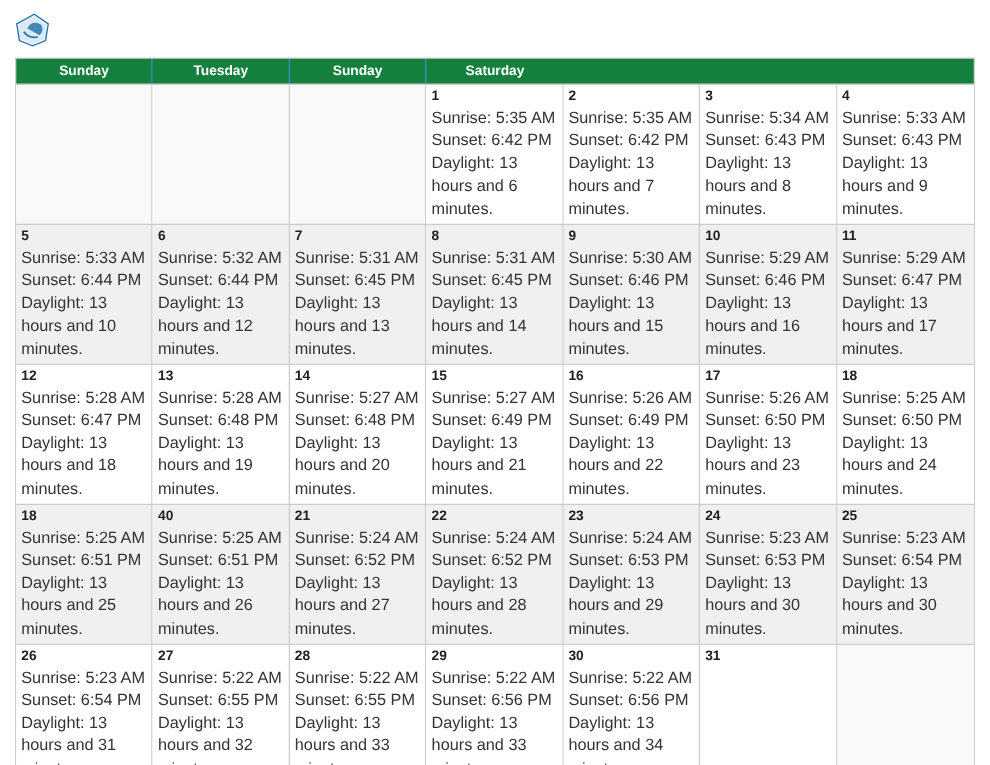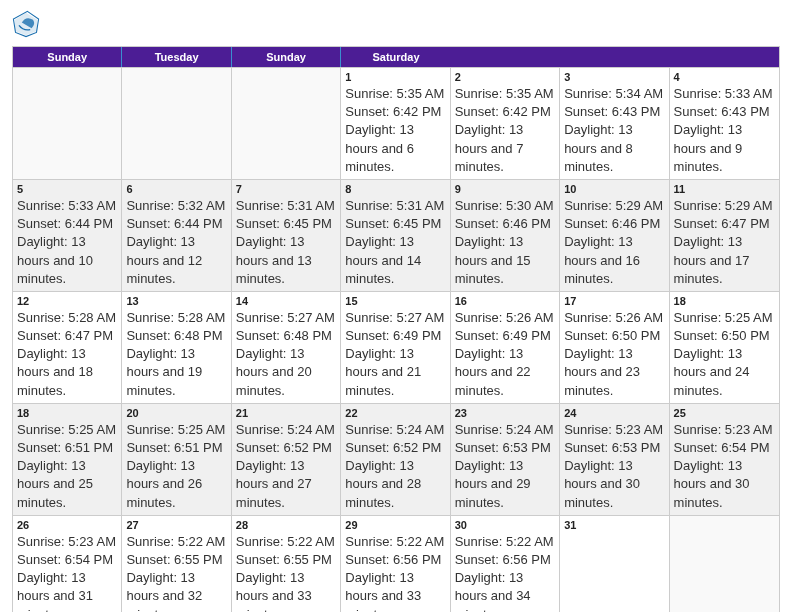"Sunday" .cal-header-row { background: #4c1d95 -> #15803d }
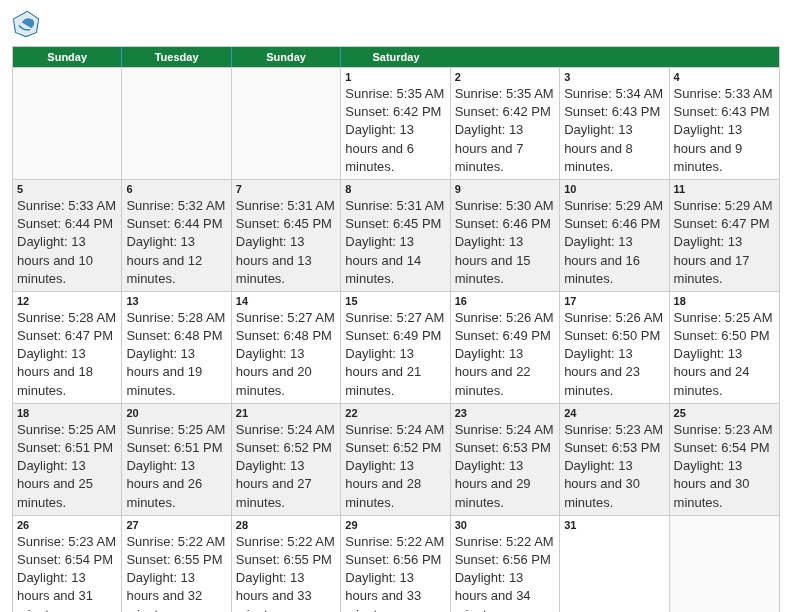"20" div.cell-day { text: 20 -> 40 }
